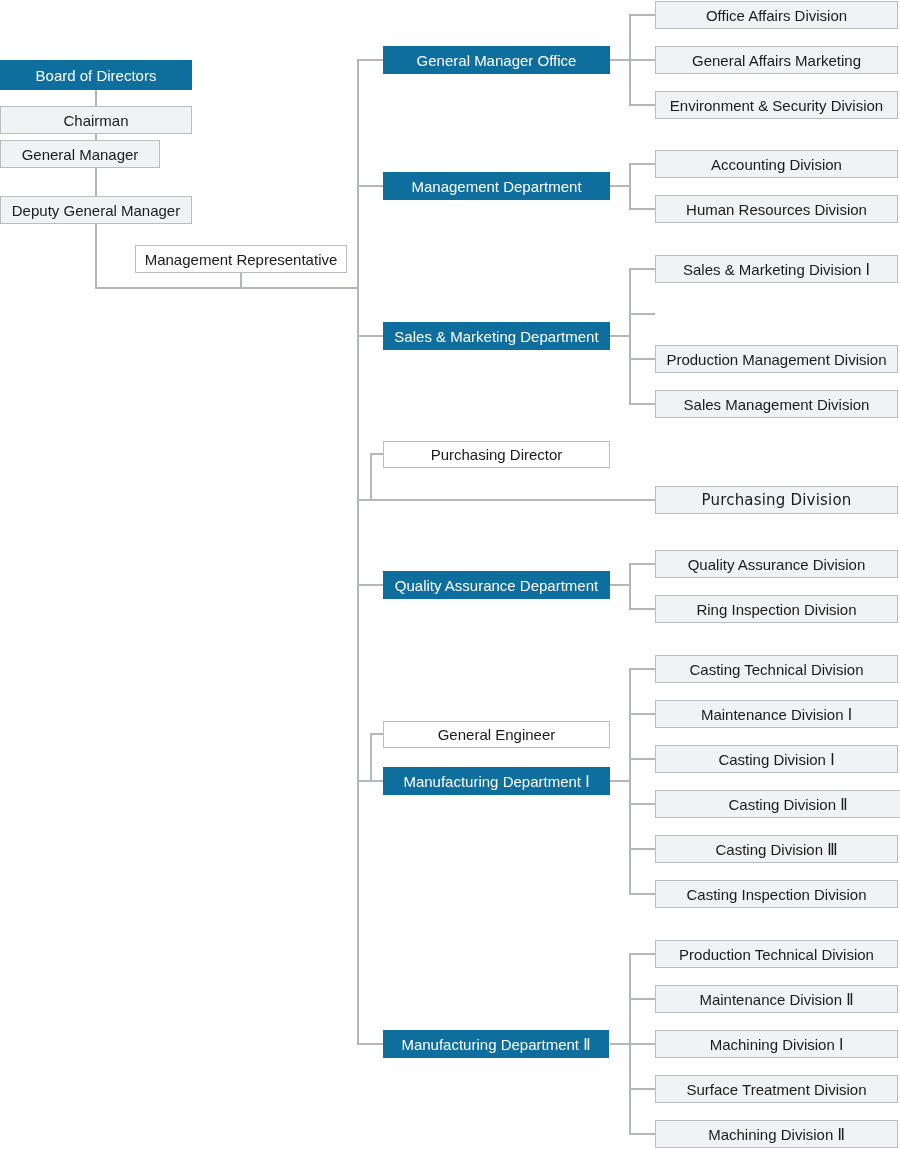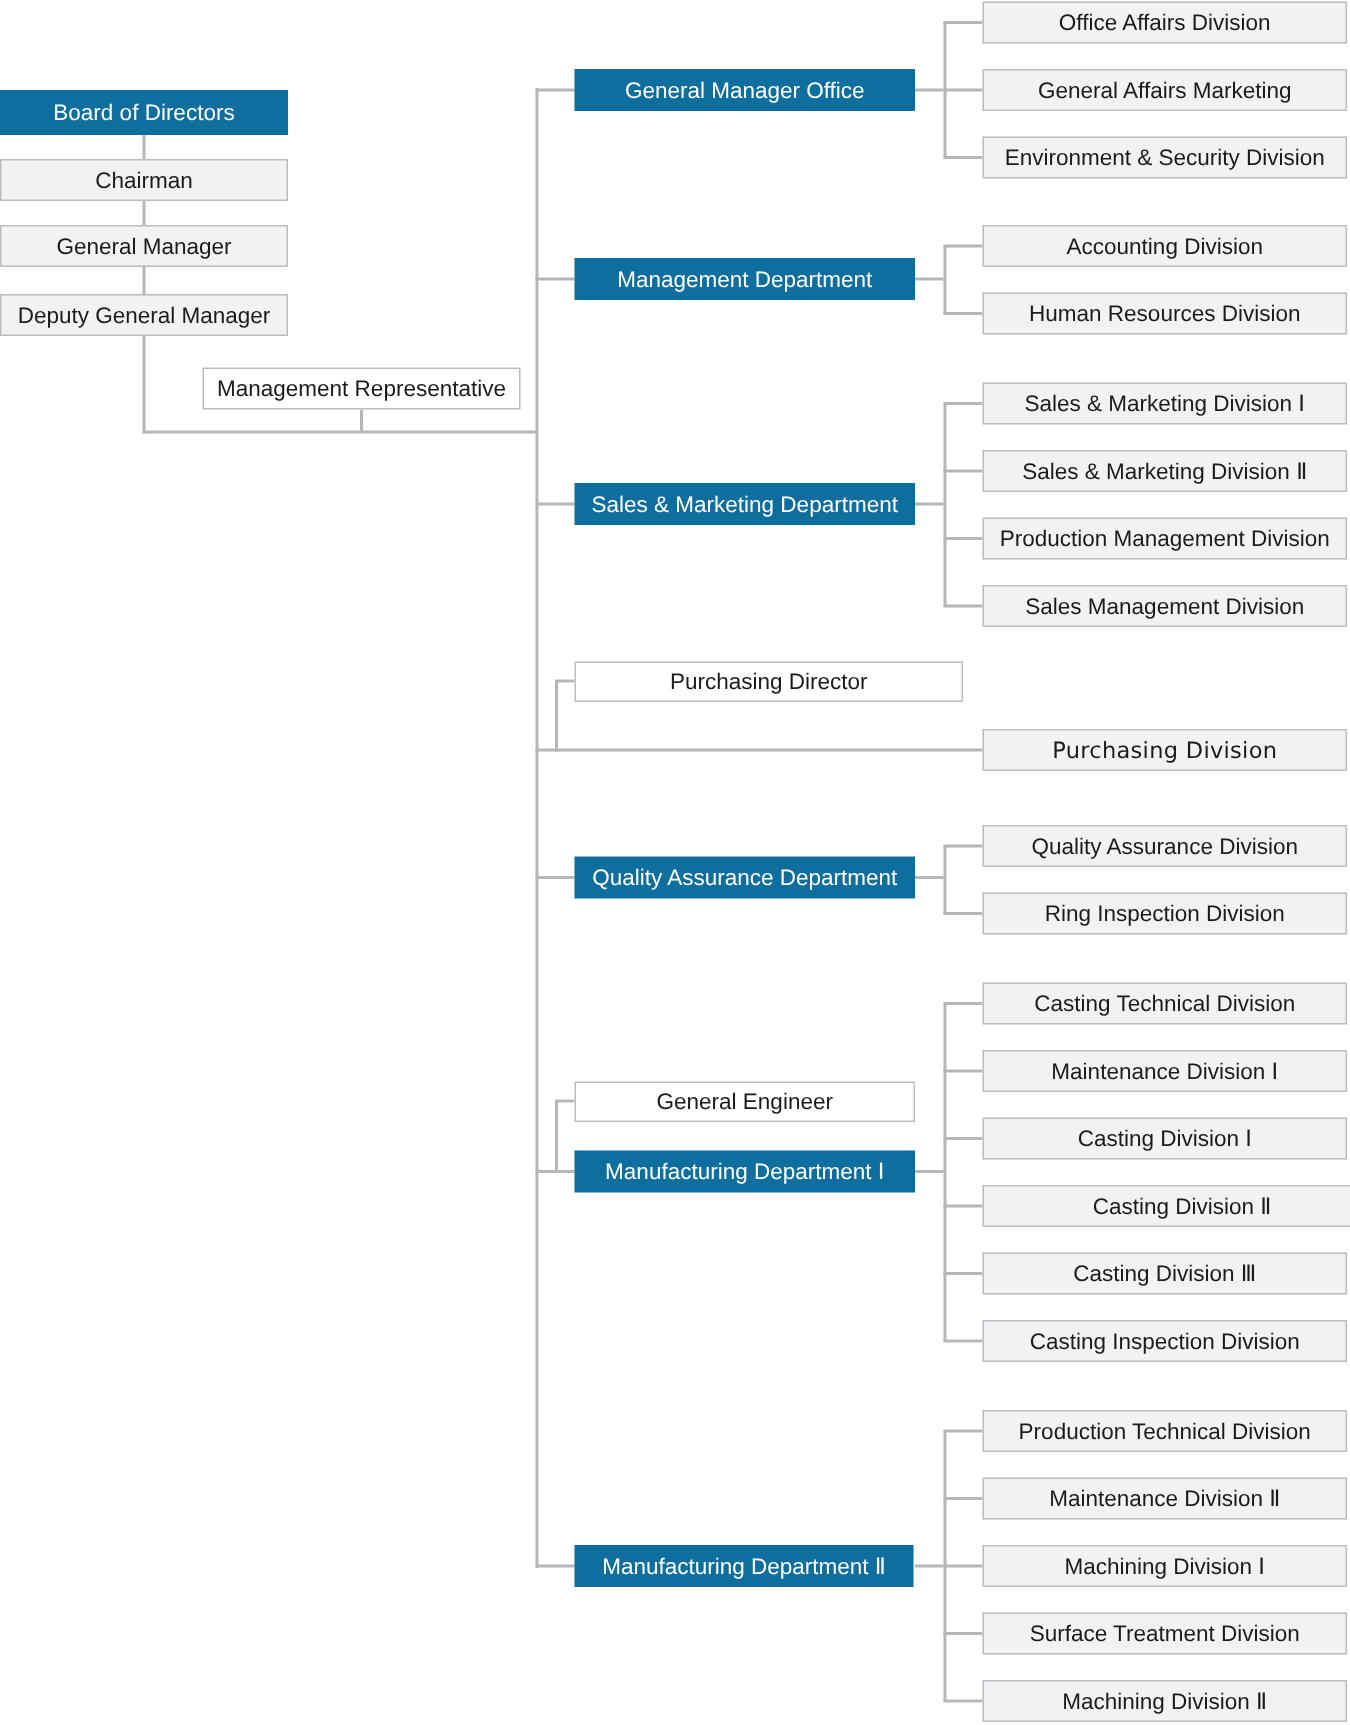"General Manager" div.box { top: 150px -> 140px; width: 192px -> 160px }
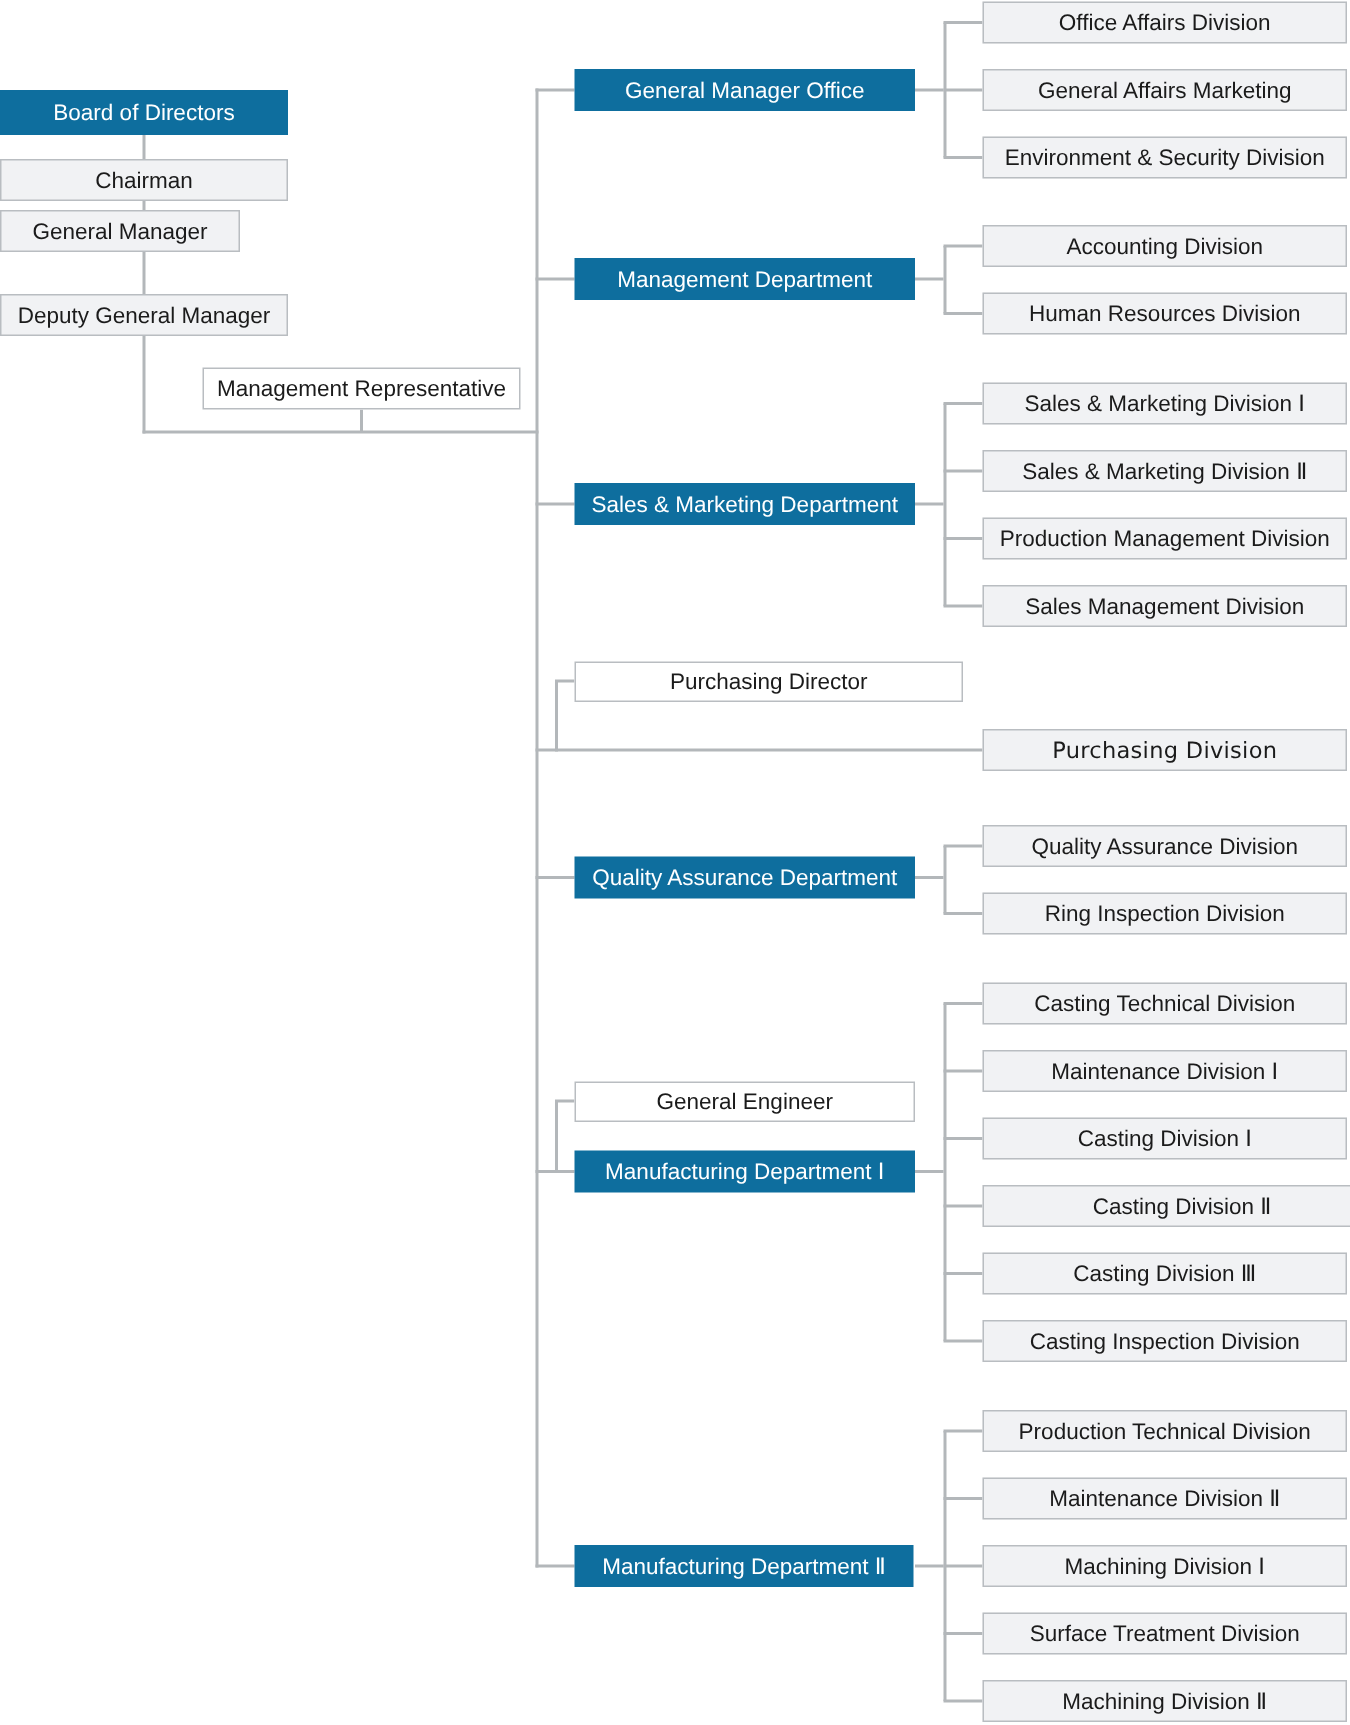"Sales & Marketing Division Ⅱ" div.box { html: <div>Sales &amp; Marketing Division Ⅱ</div> -> none }
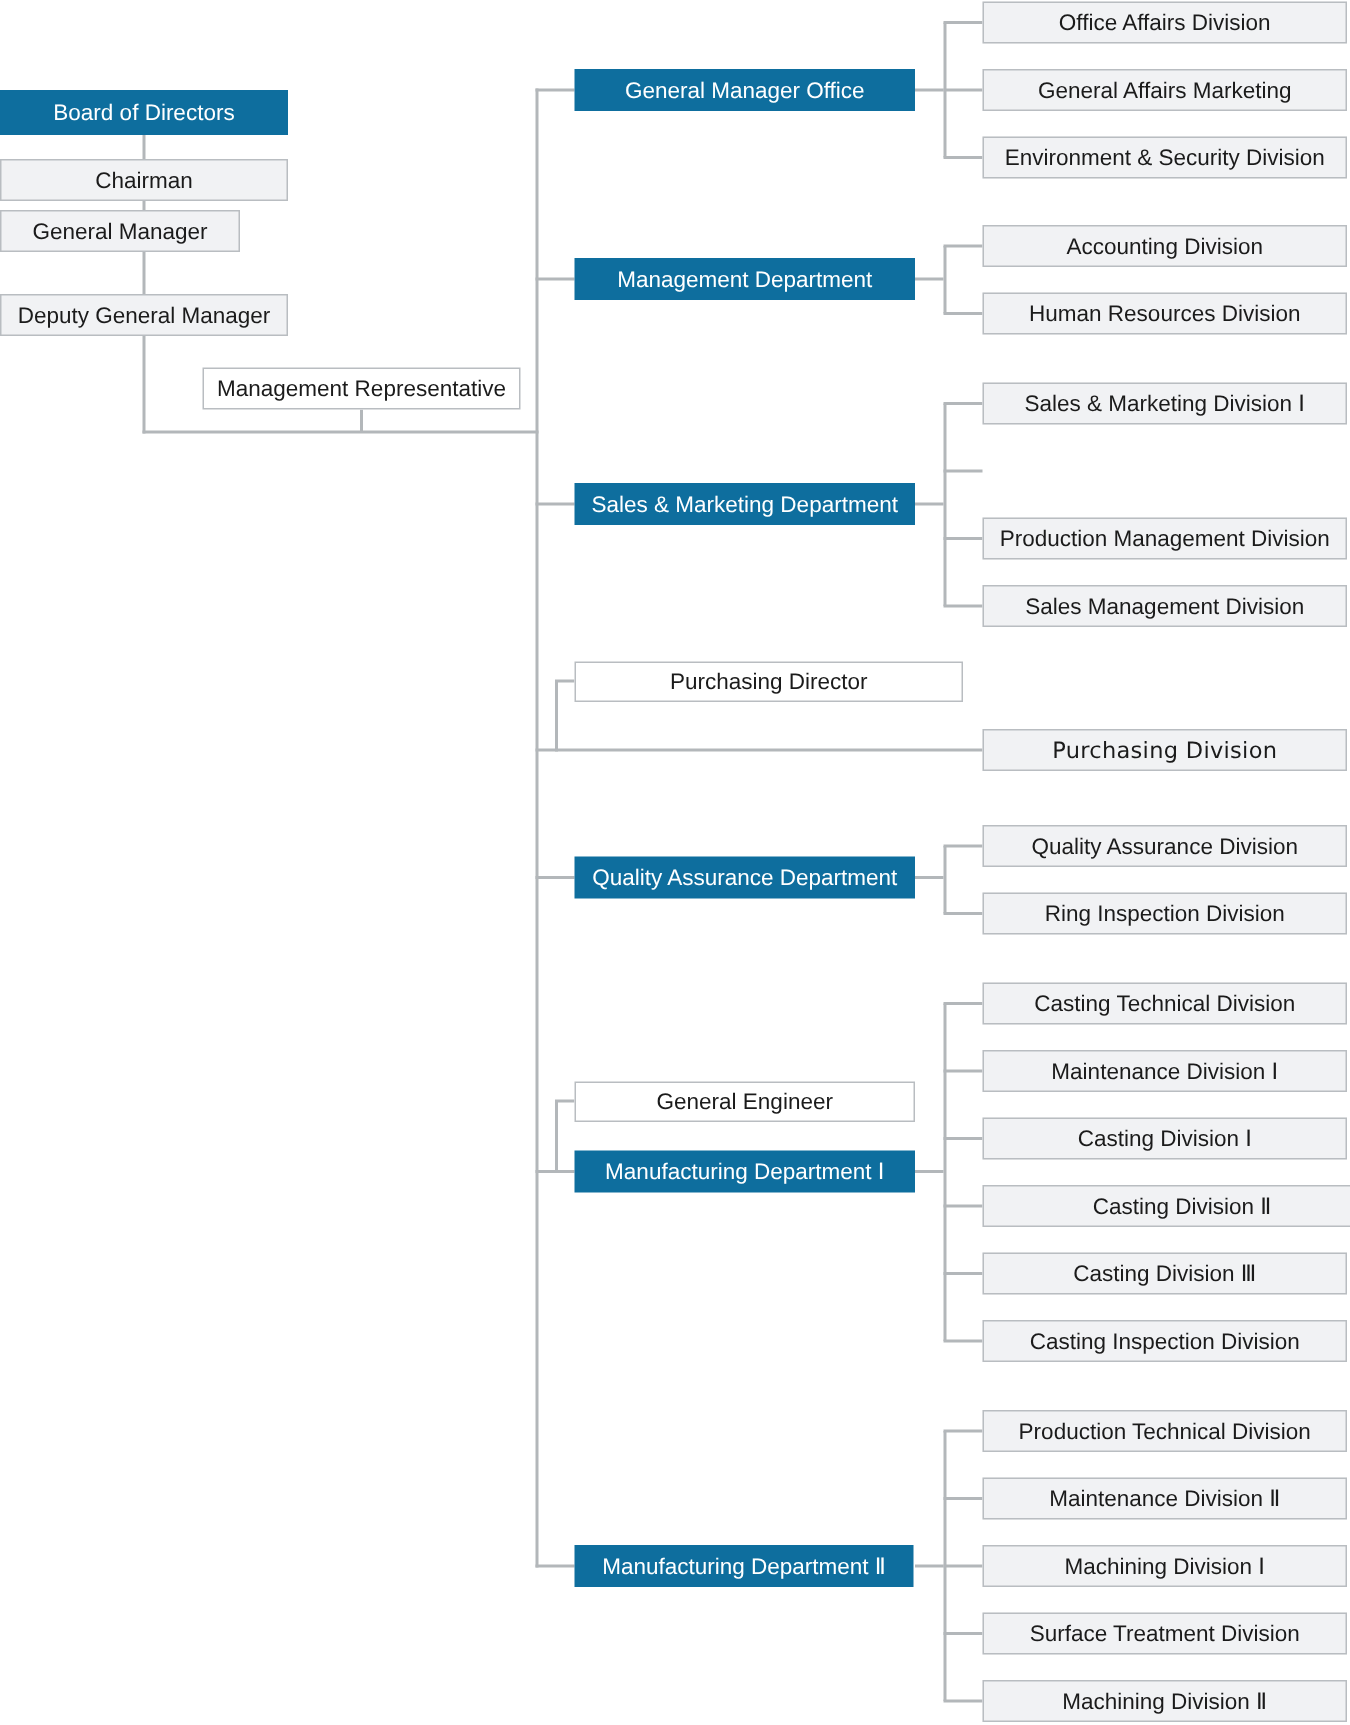"Purchasing Director" div.box { width: 259px -> 227px }
